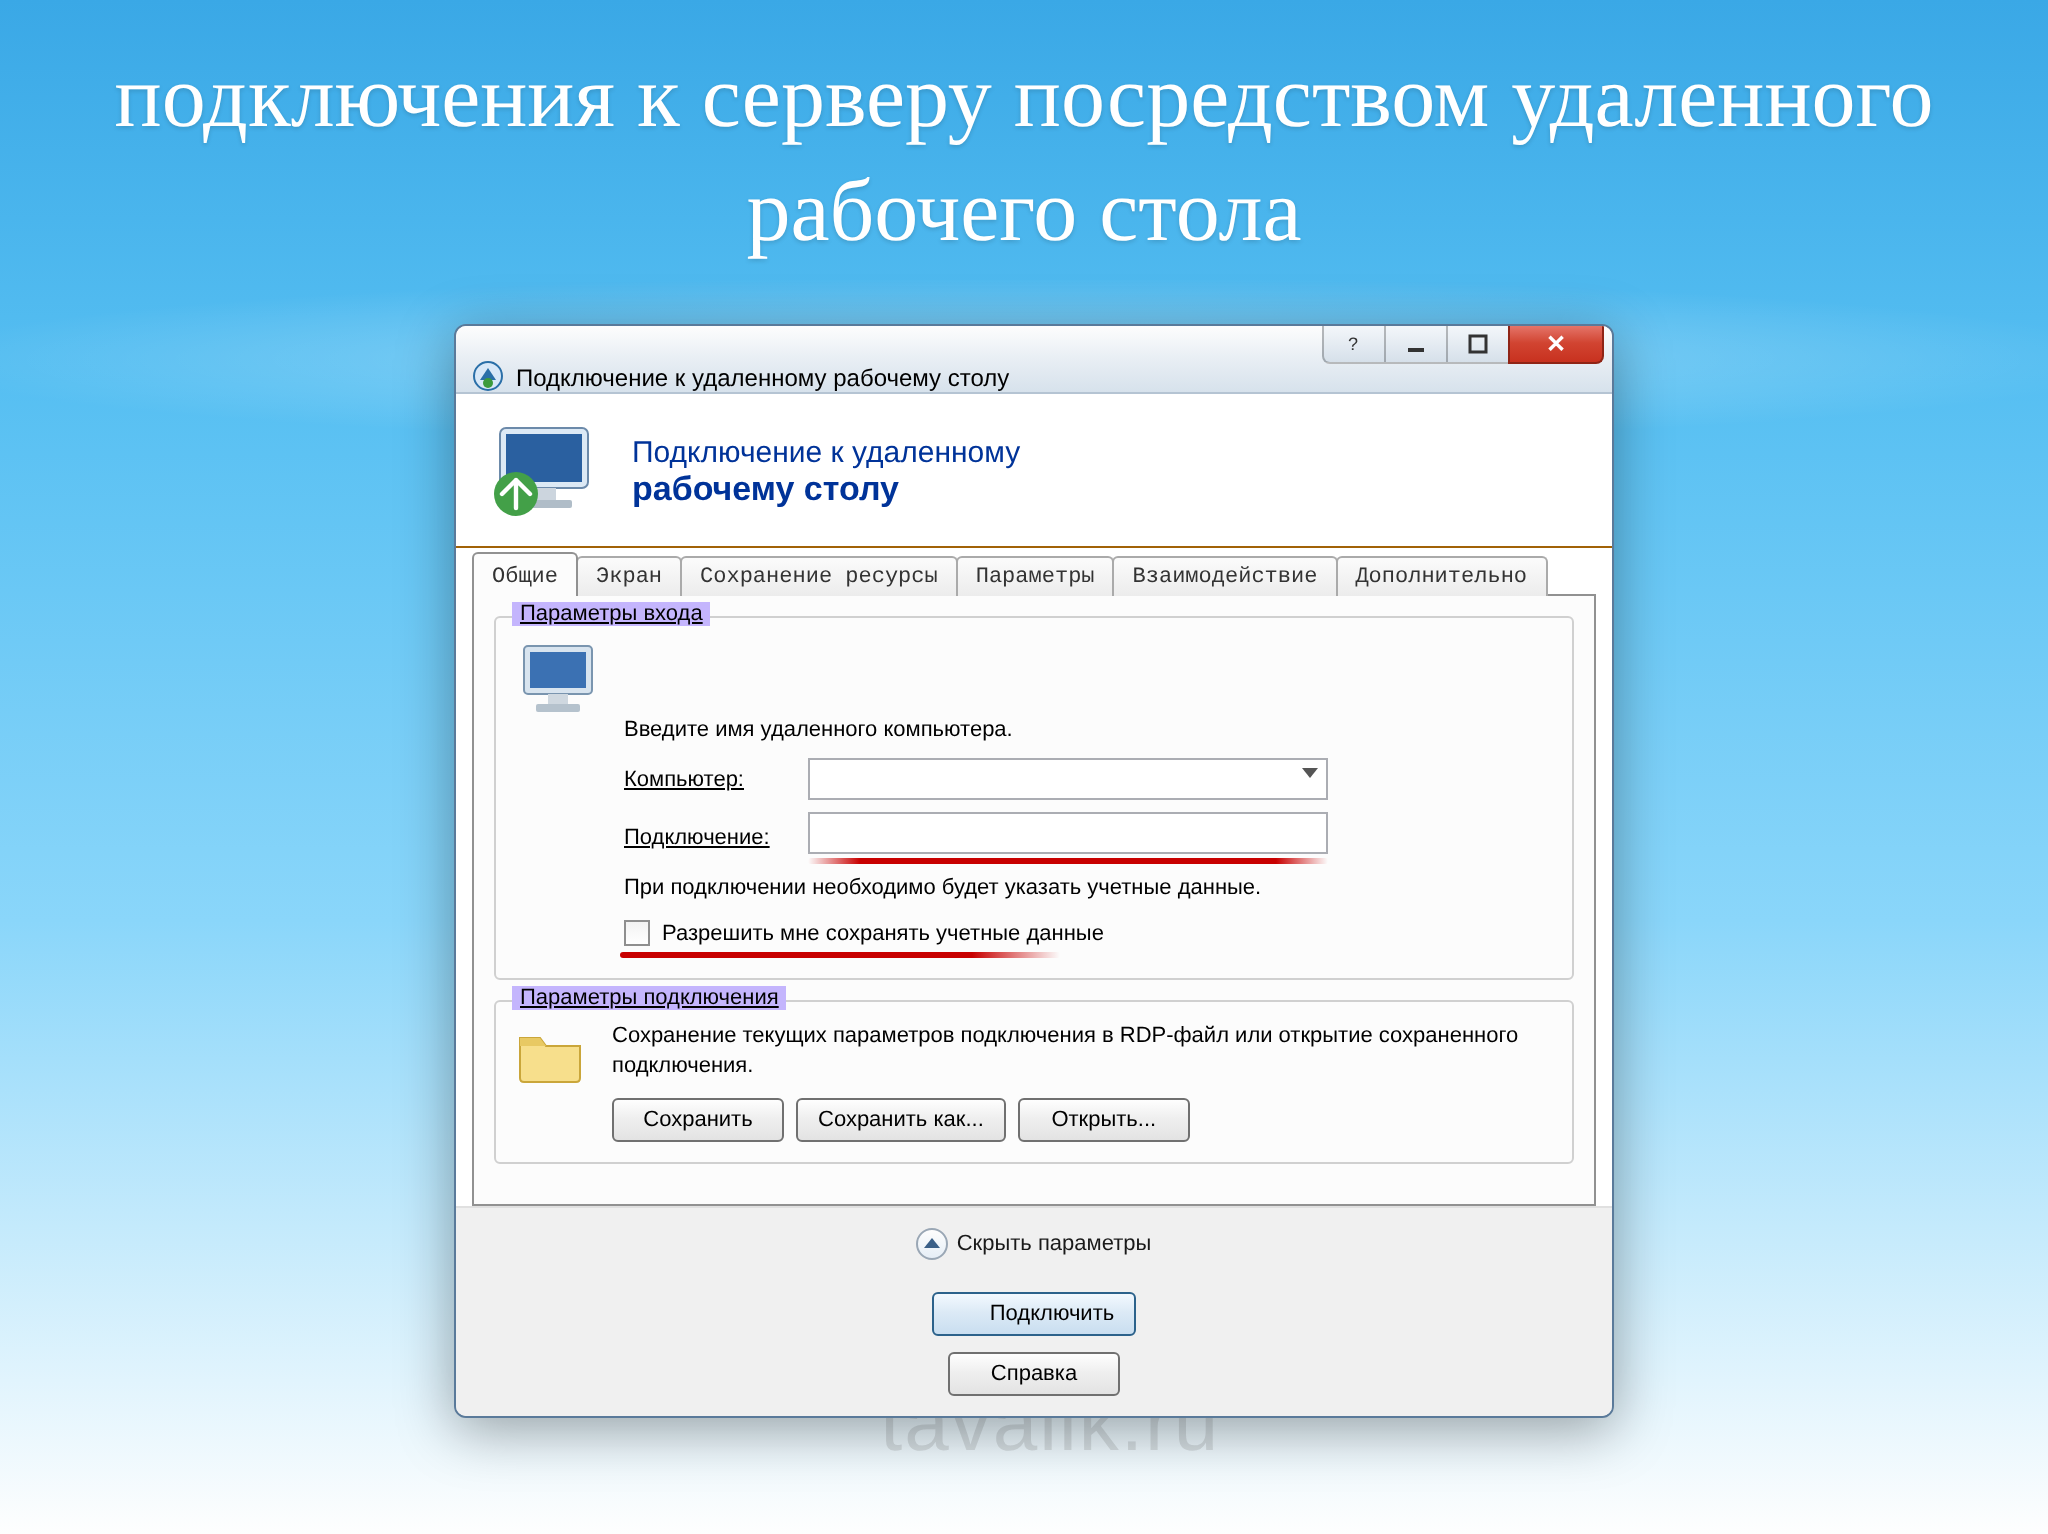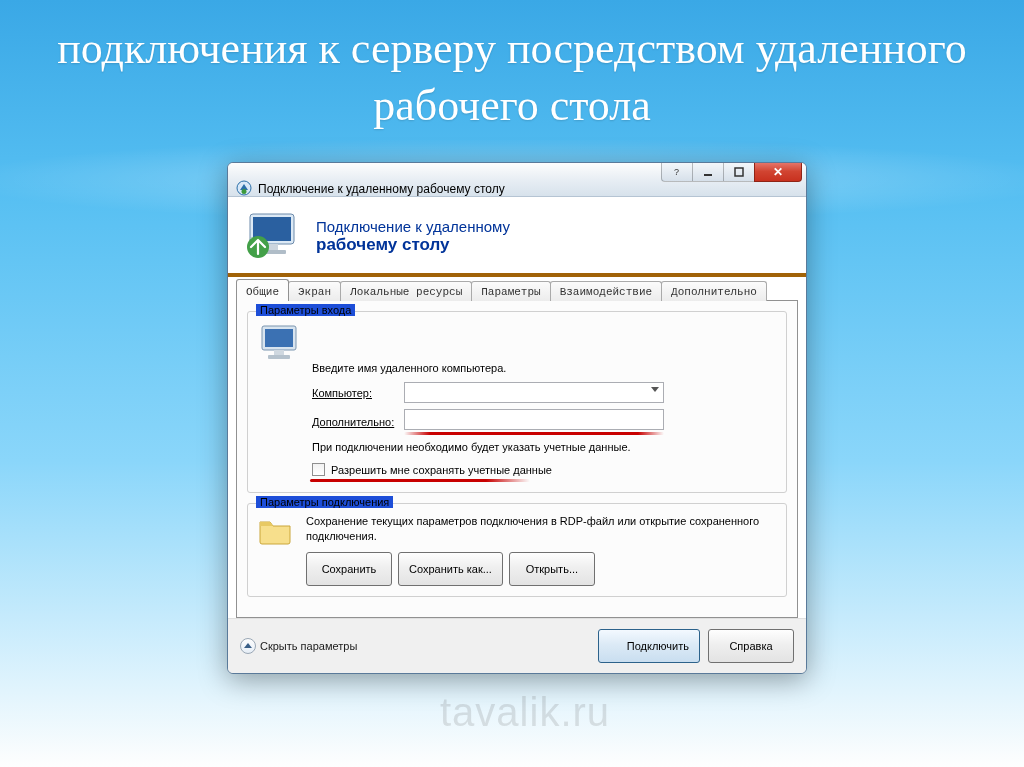"Подключение к удаленному" .header-region { border-bottom: 4px solid #a16207 -> 1px solid #a16207 }
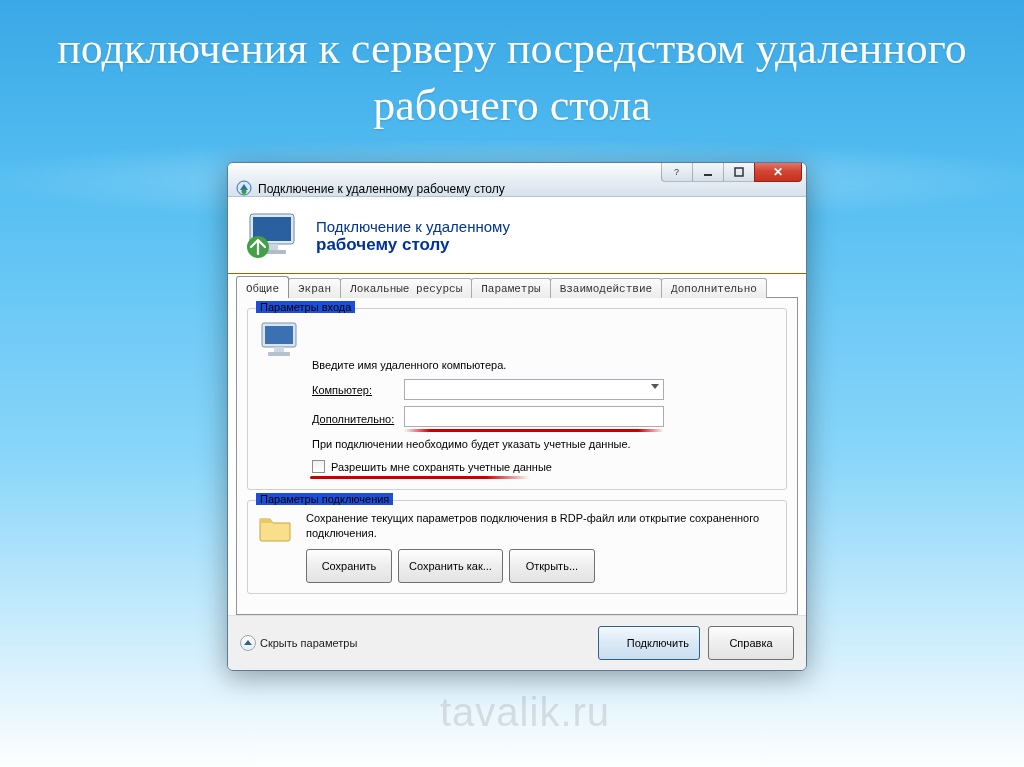"Локальные ресурсы" div.tab { text: Локальные -> Сохранение }
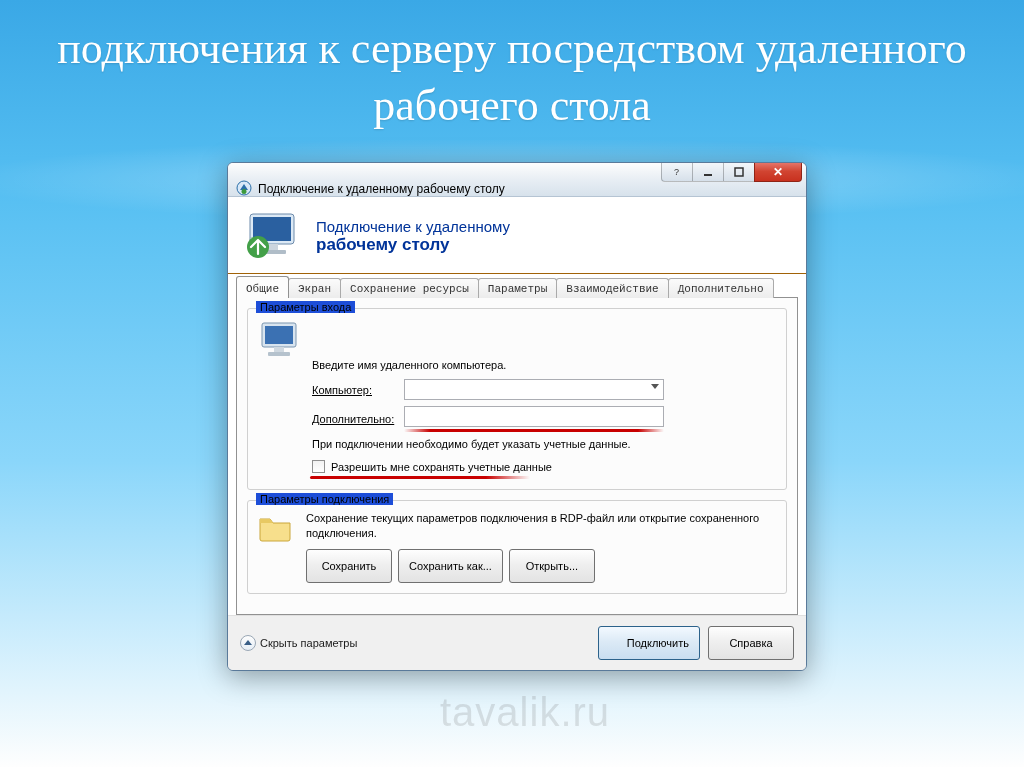"Параметры входа" .groupbox .legend { background: #1d4ed8 -> #c4b5fd; text-decoration: none -> underline }
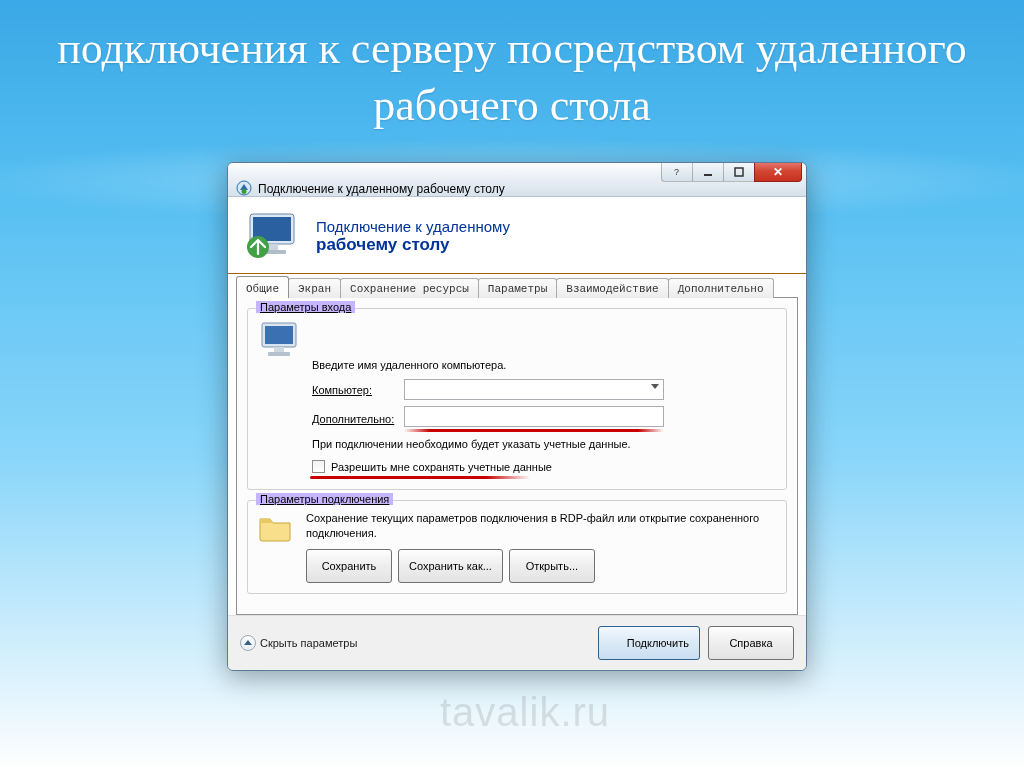"Дополнительно:" label { text: Дополнительно -> Подключение }
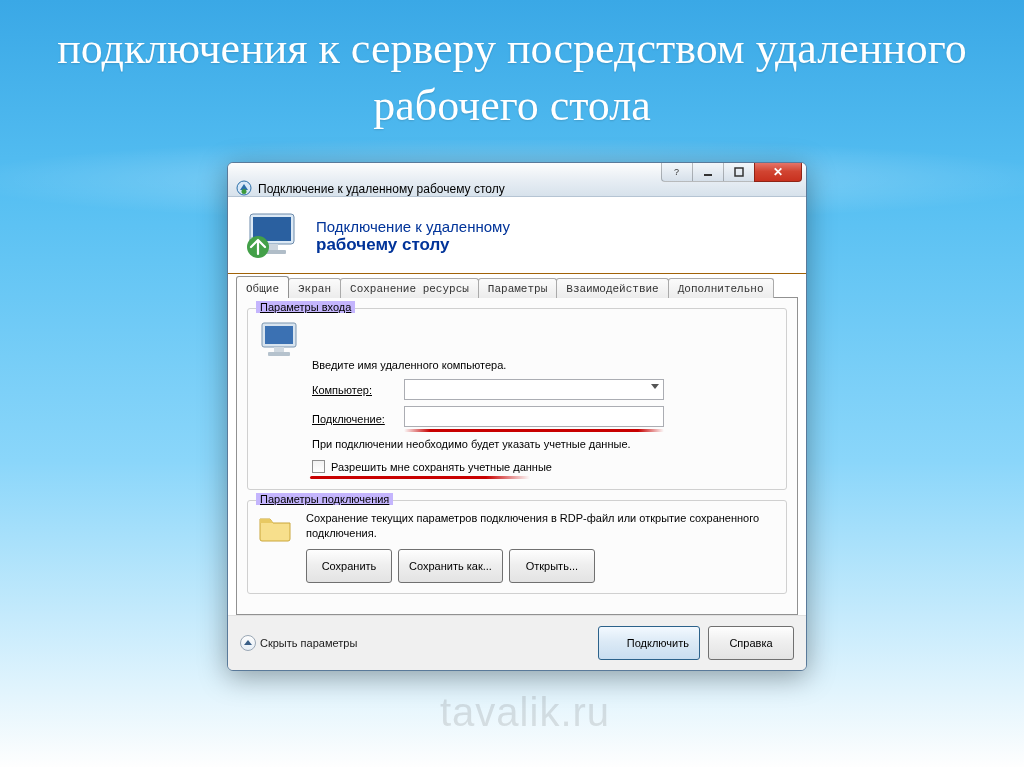"Сохранить" .std-btn { height: 34px -> 22px }
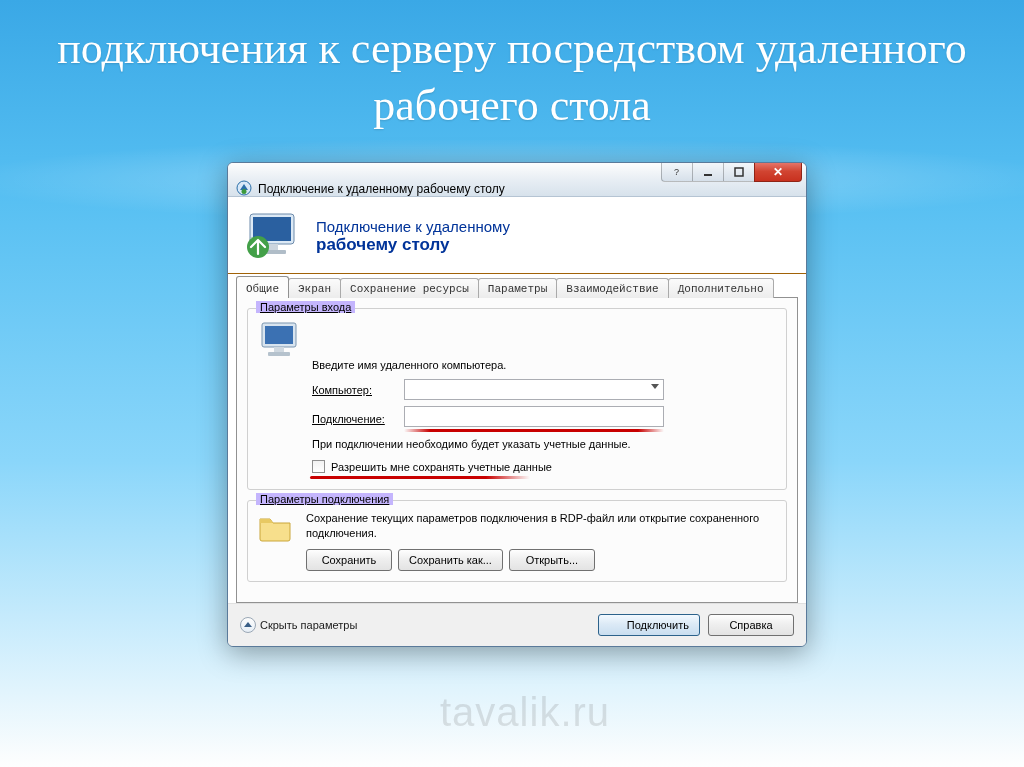"Скрыть параметры" .dlg-footer { flex-direction: none -> column }
